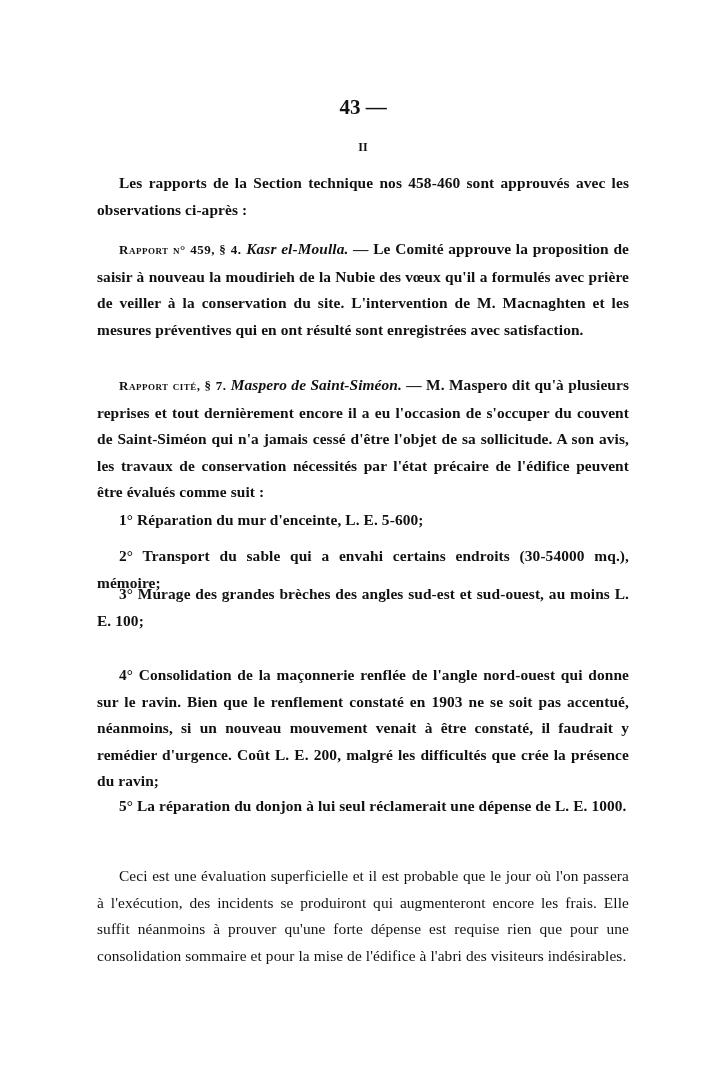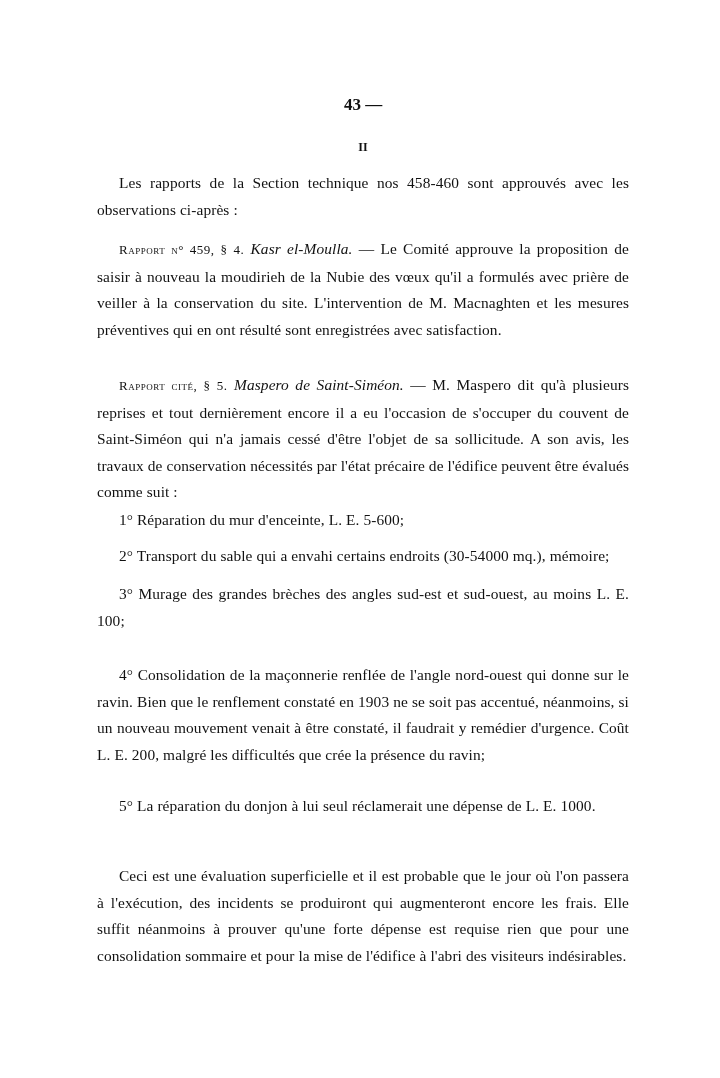"43 —" .header { font-size: 17px -> 21px }
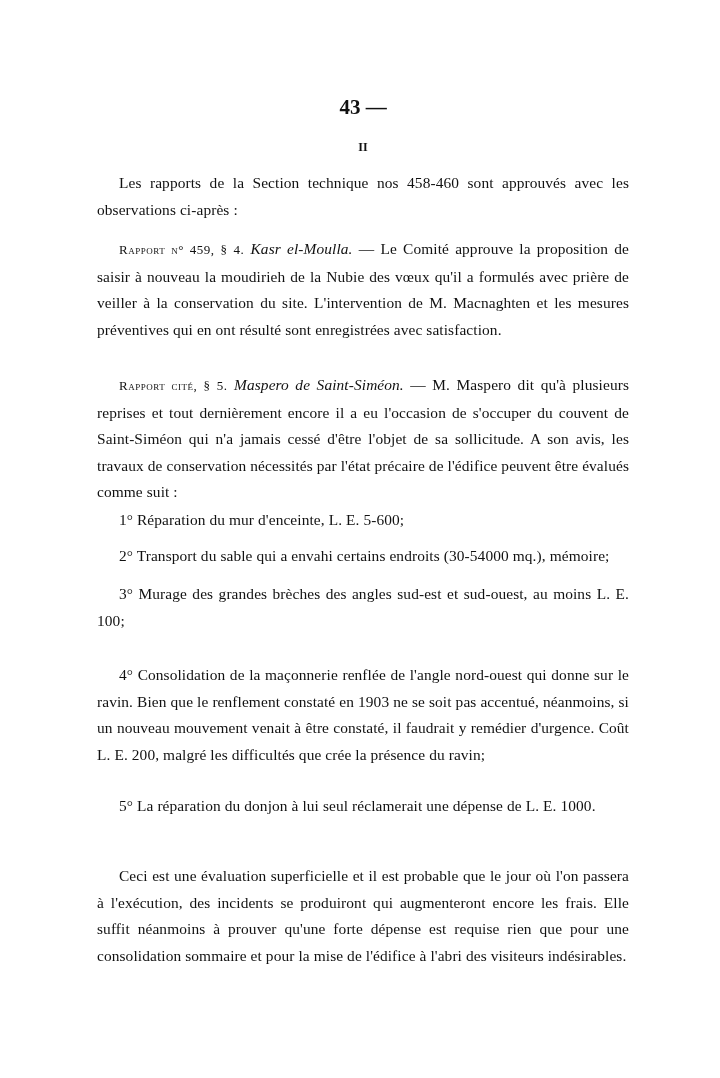"Les rapports de la Section" .para { font-weight: normal -> bold }
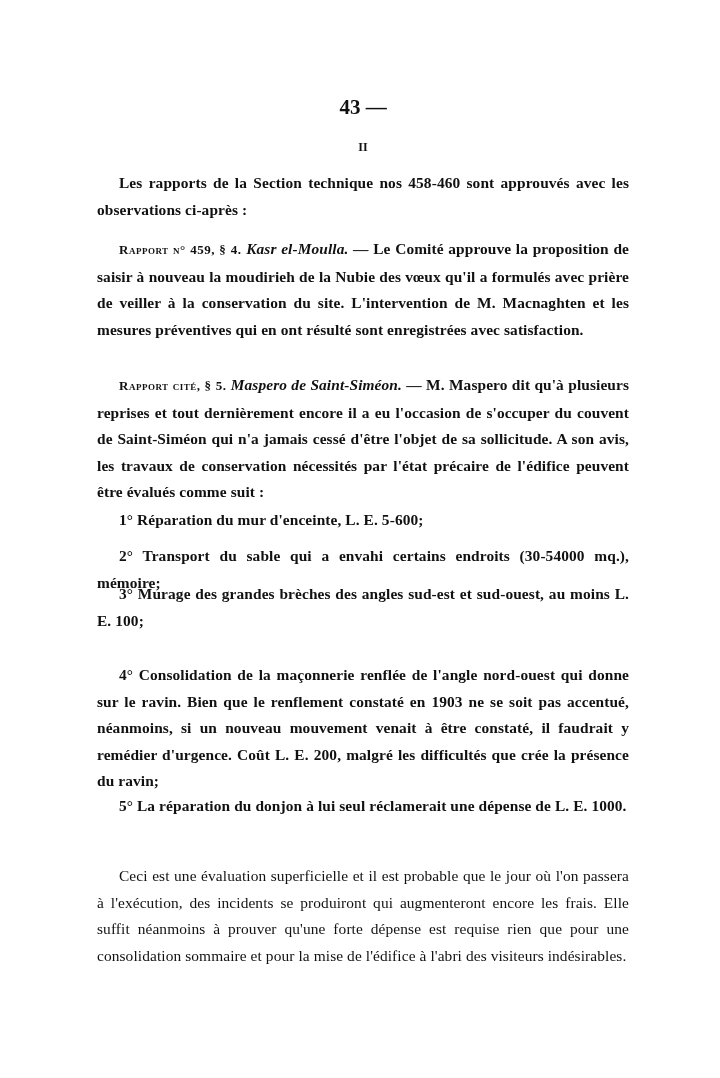"Rapport cité, § 5." span.sc { text: 5 -> 7 }
